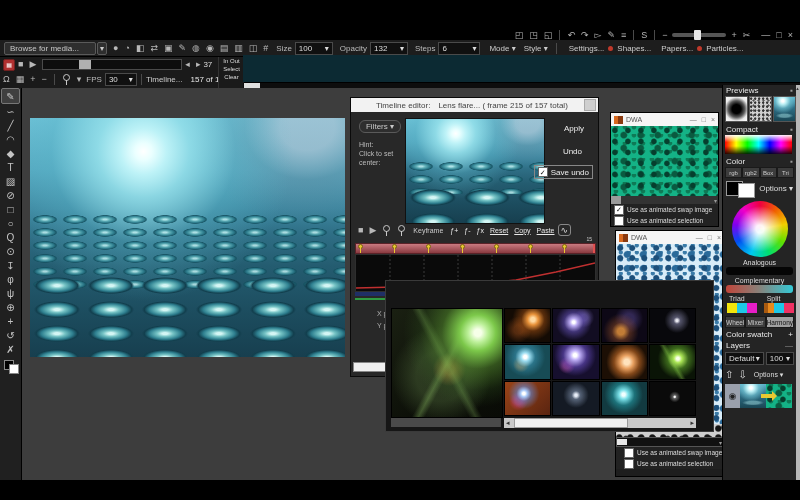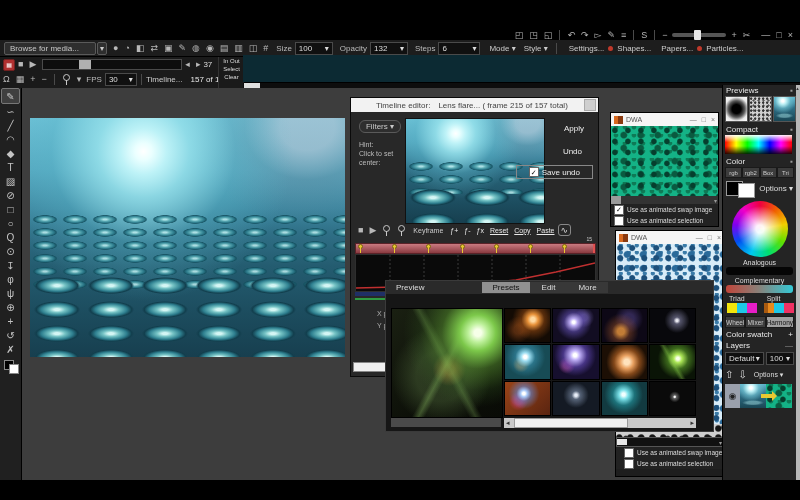"Save undo" span.abs { padding: 1px 12px -> 1px 3px }
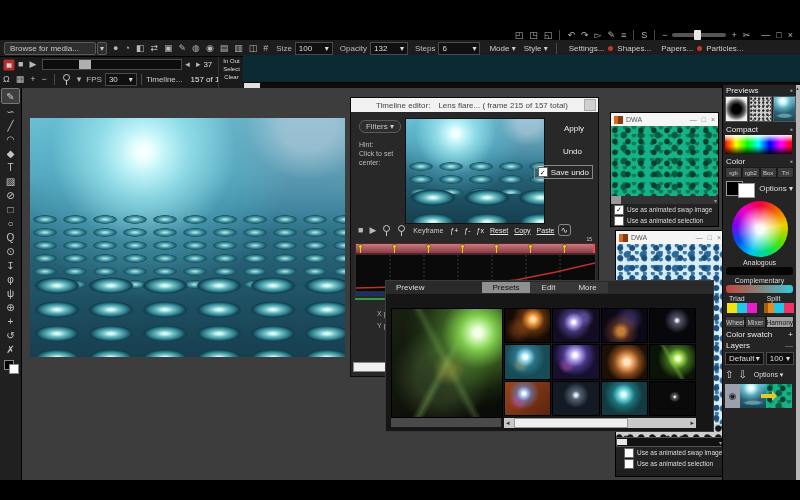"Preview" div.row { html: <div> <span>Preview</span> <span> <span>Presets</span> <span>Edit</span> <span>More</span> </span> </div> -> none }
